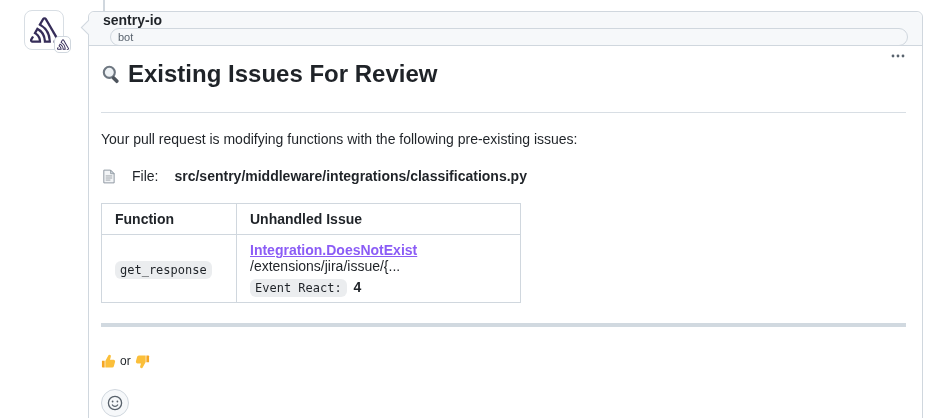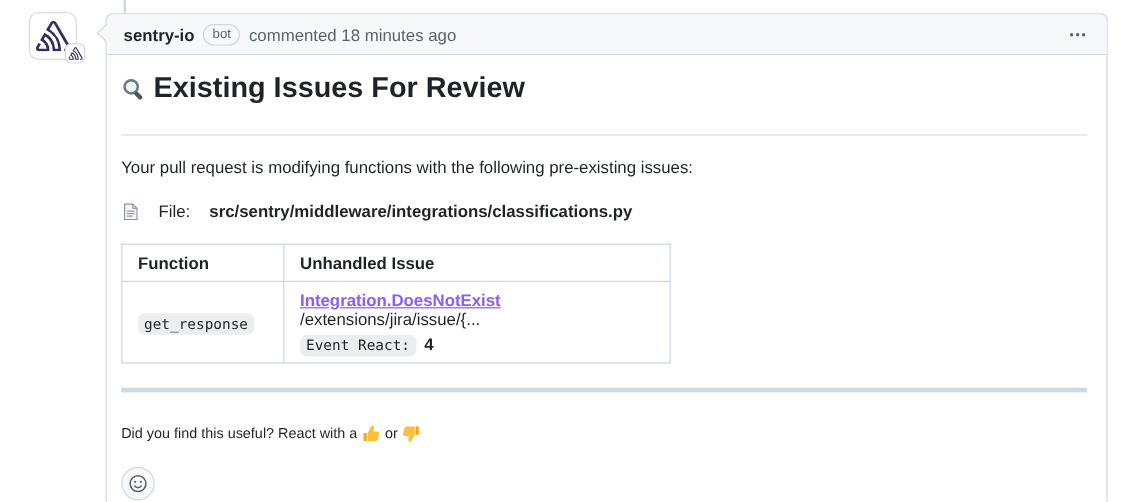"sentry-io" .comment-header { align-items: center -> none; flex-direction: none -> column }
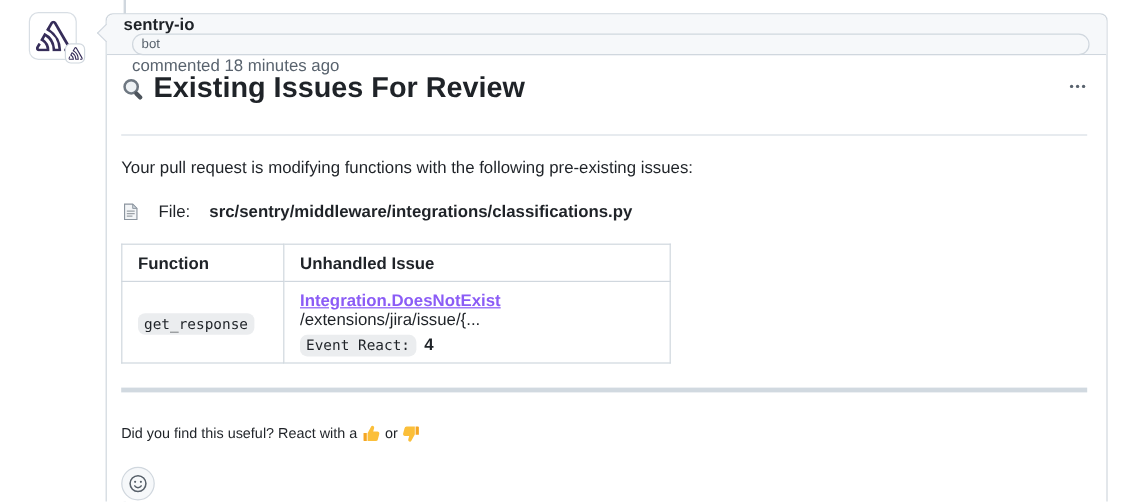"commented 18 minutes ago" span.timestamp { html: <span>commented 18 minutes ago</span> -> none }
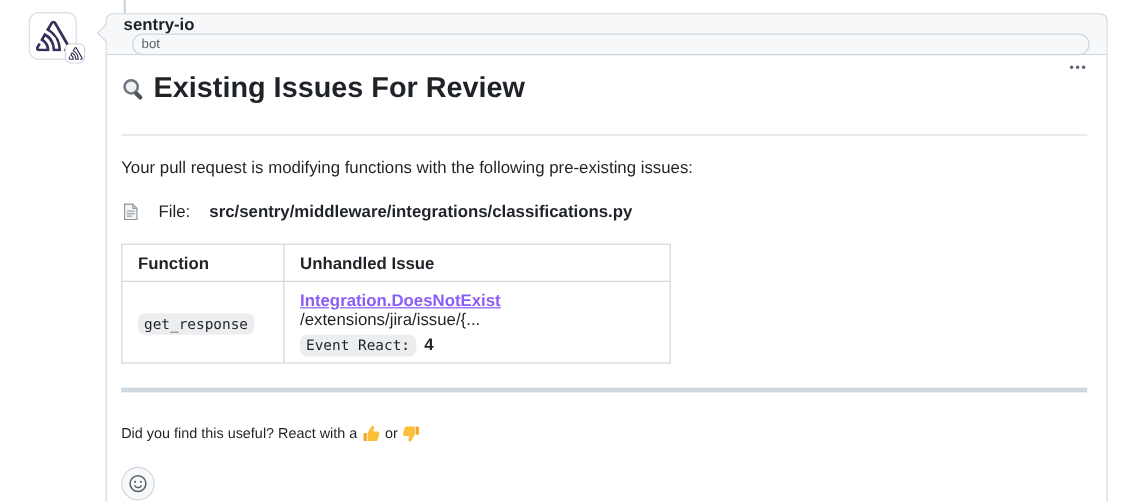"Unhandled Issue" .issues-table th.col-issue { width: 322px -> 284px }
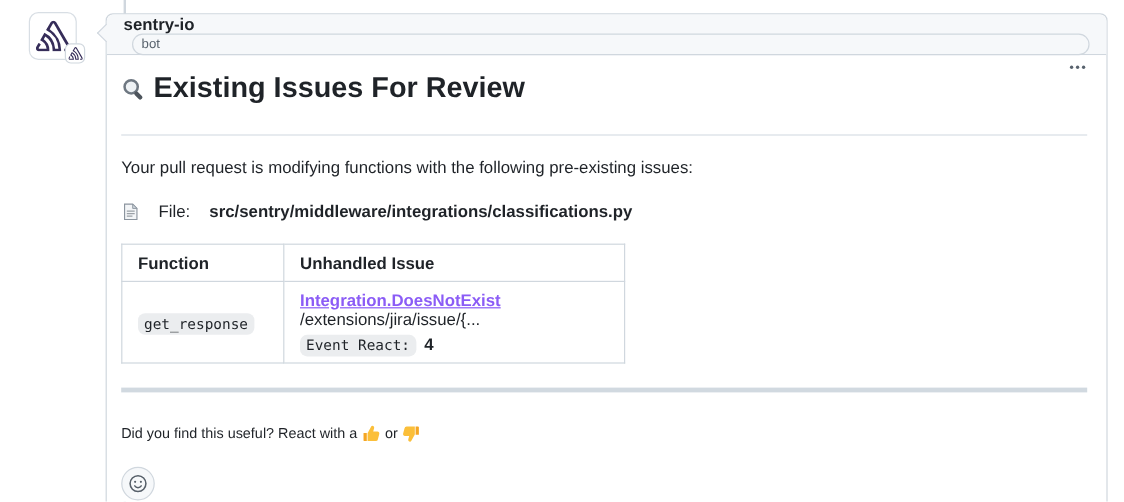"Did you find this useful?" span { html: <span>Did you find this useful? React with a</span> -> none }
